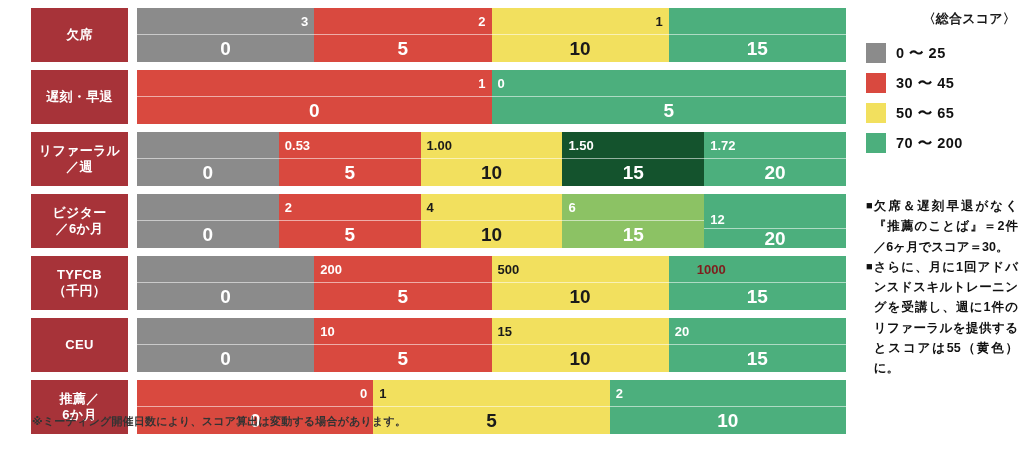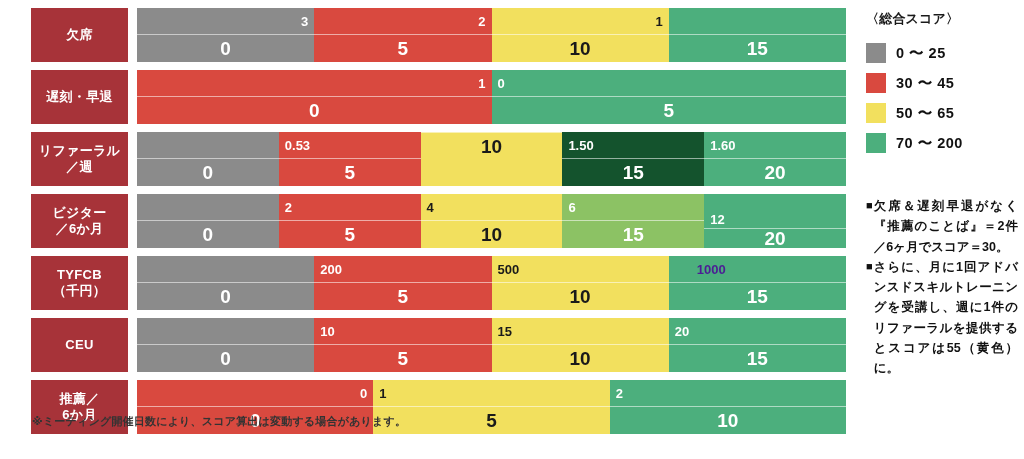"〈総合スコア〉" #legend-panel { text-align: none -> right }
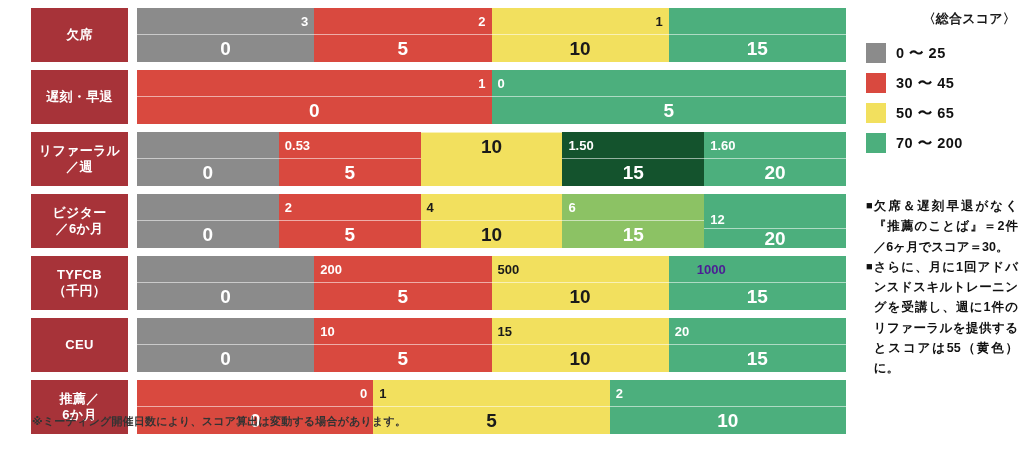"1.00" div.seg-top { html: none -> <div>1.00</div> }
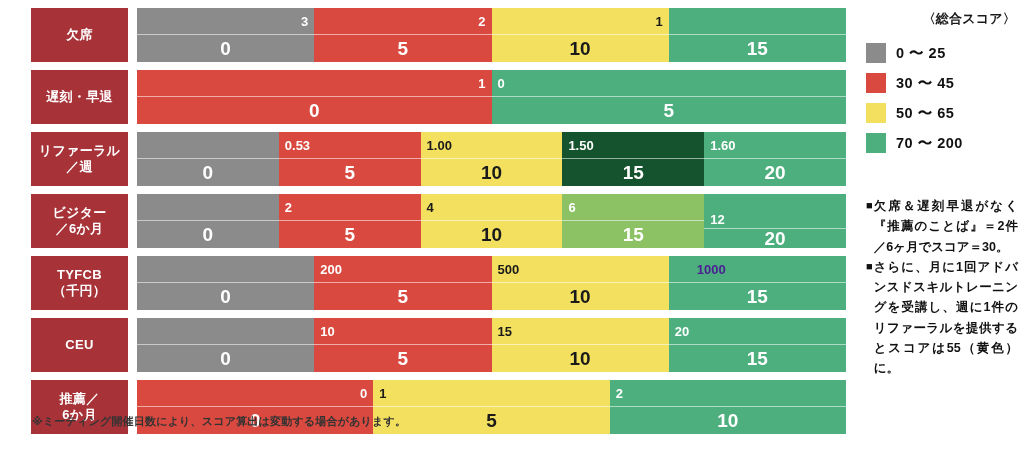"1.60" div.seg-top { text: 1.60 -> 1.72 }
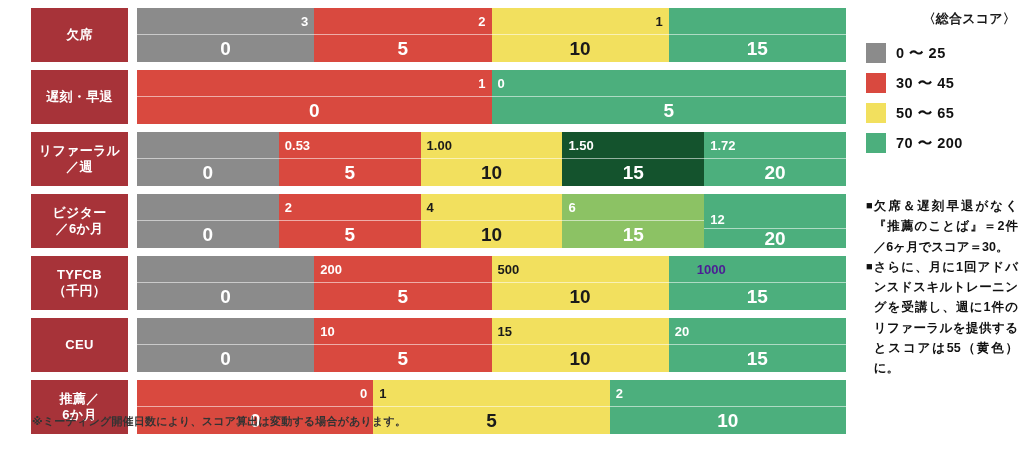"1000" div.seg-top { color: #4c1d95 -> #7f1d1d }
